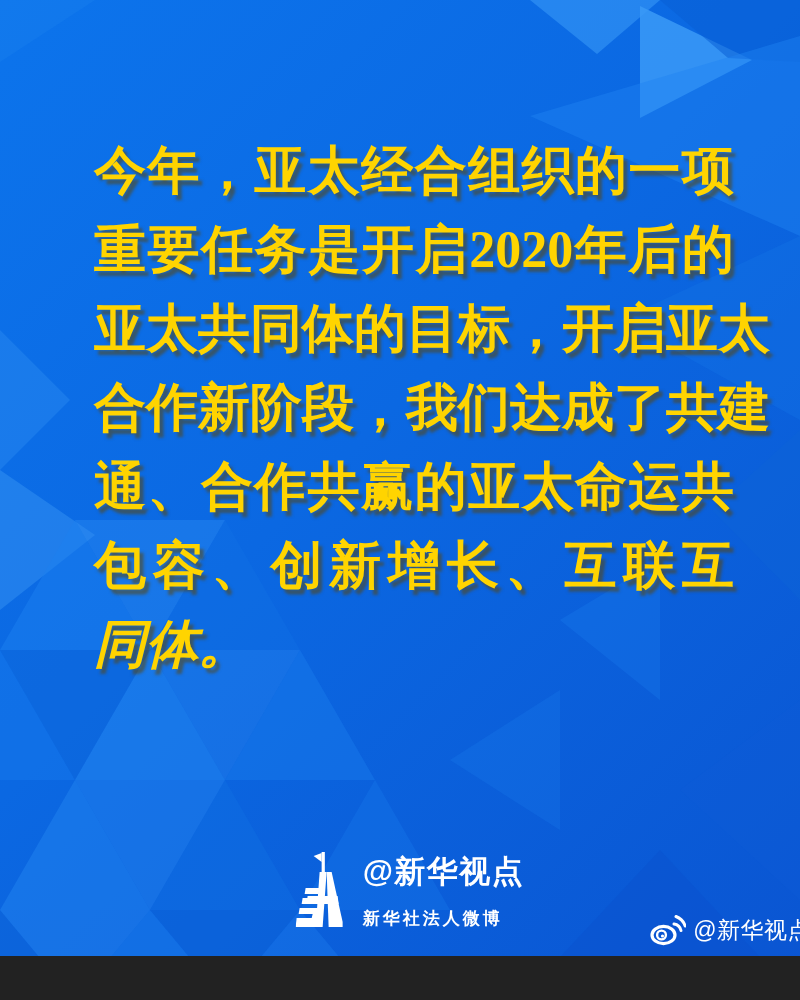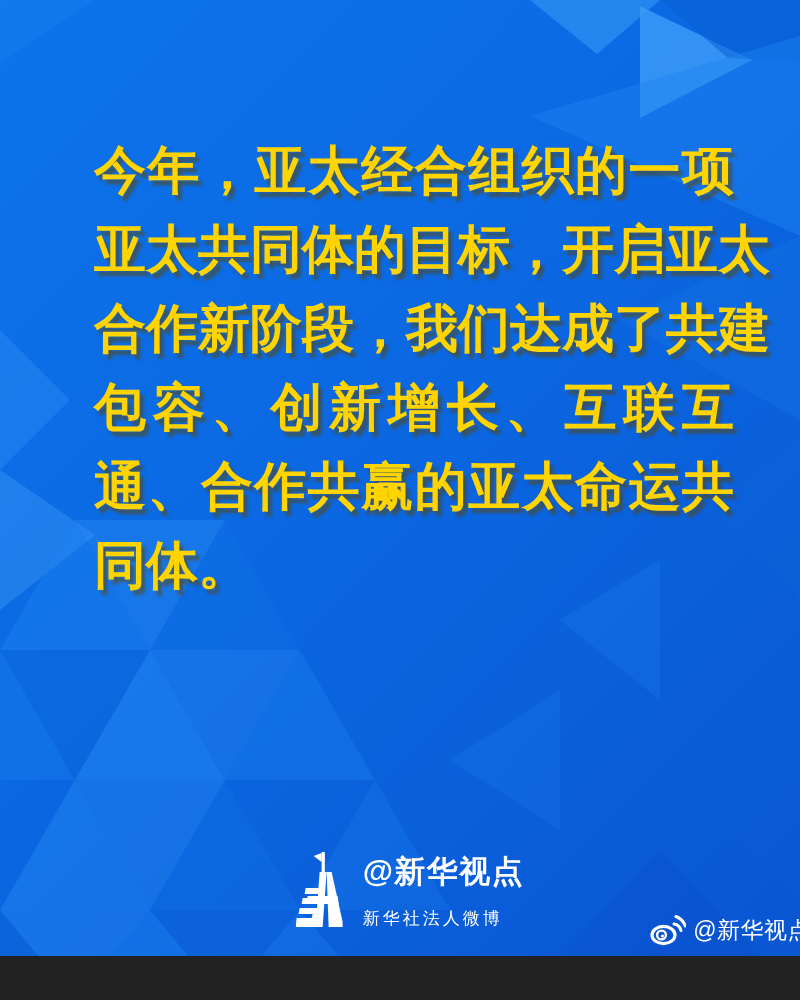"重要任务是开启2020年后的" div.quote-line { html: none -> <div>重要任务是开启2020年后的</div> }
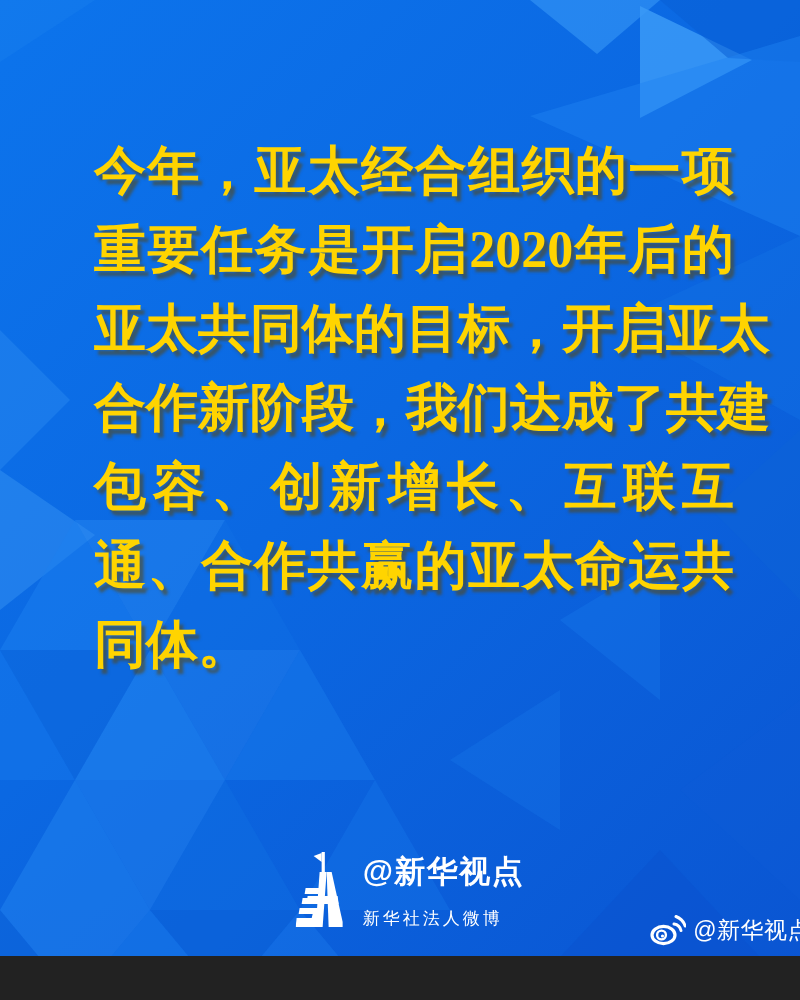"包容、创新增长、互联互" div.quote-line { order: before "通、合作共赢的亚太命运共" -> after "通、合作共赢的亚太命运共" }
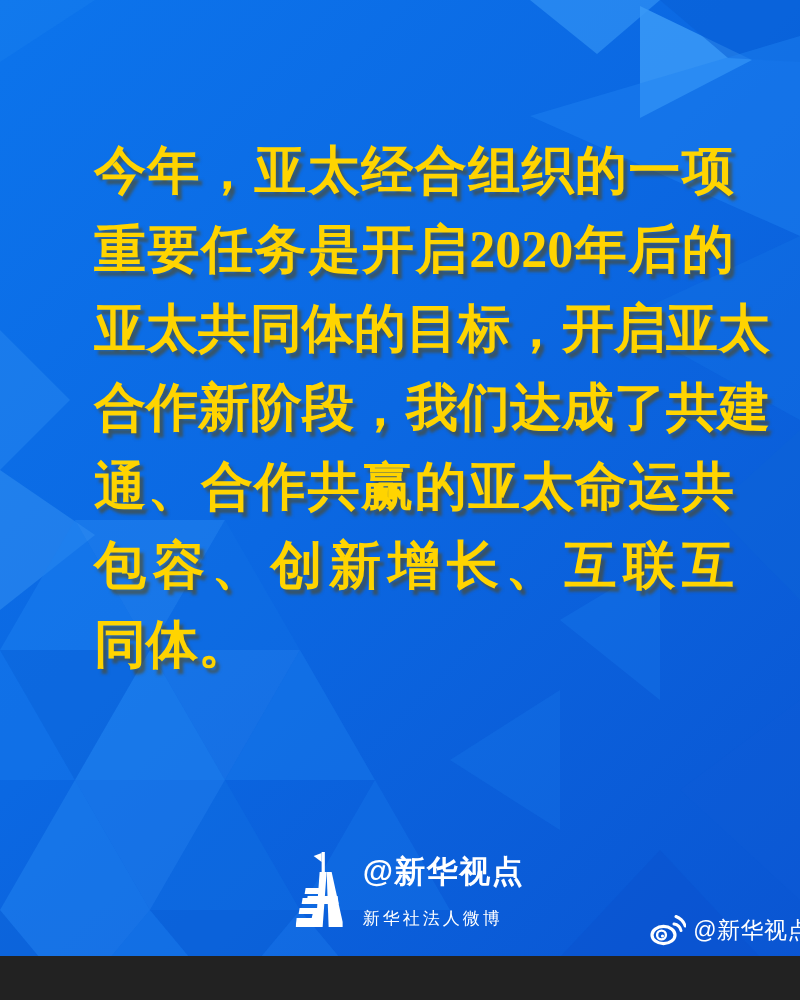"同体。" .quote-line.last { font-style: none -> italic }
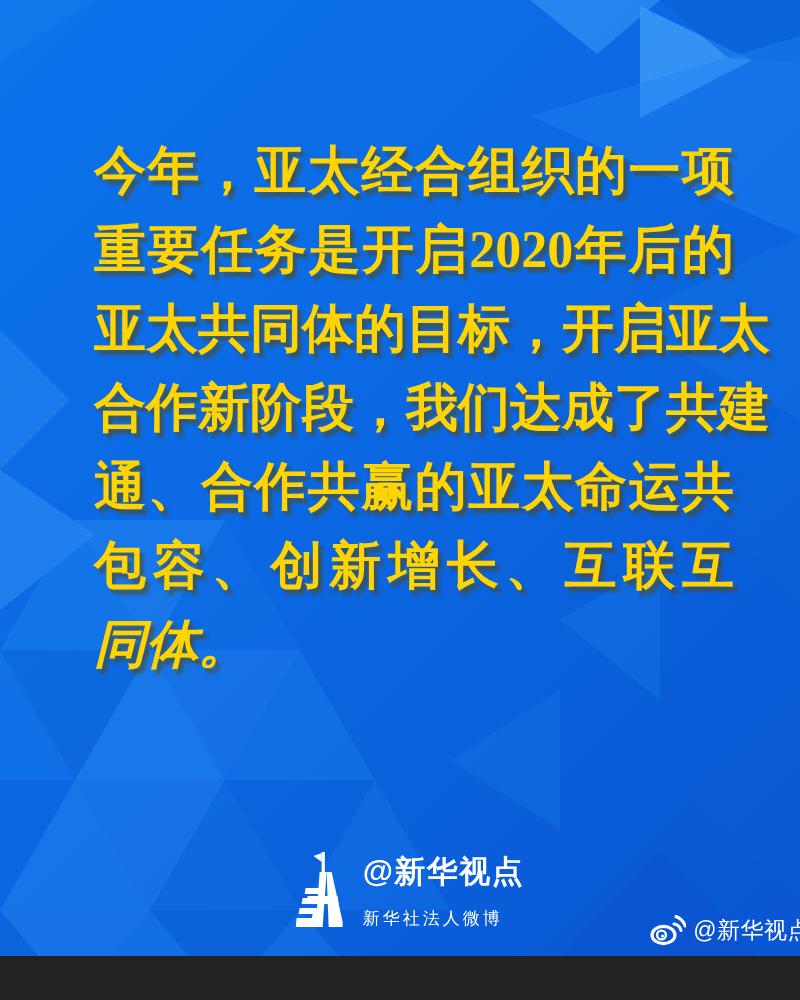"新华社法人微博" .brand-subtitle { font-weight: 400 -> 700 }
